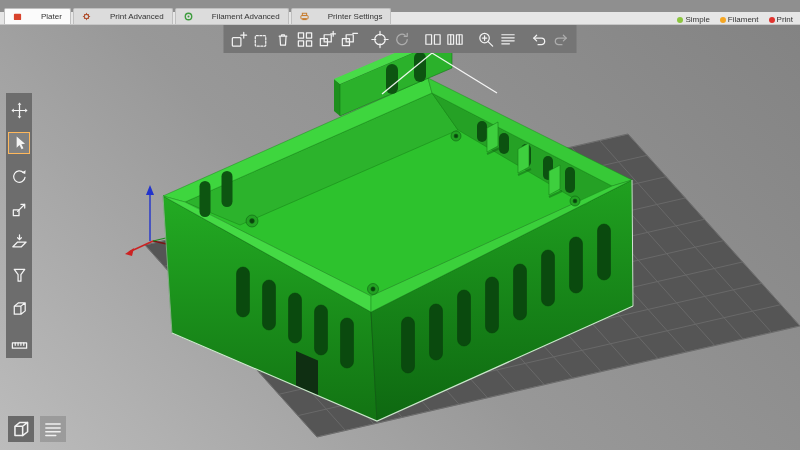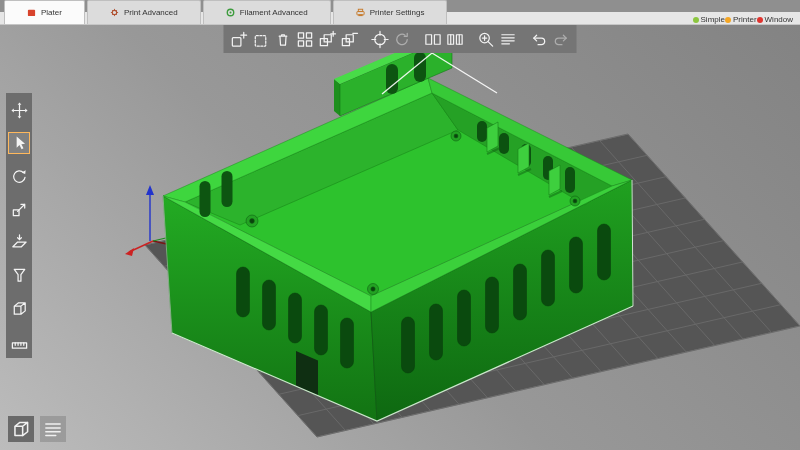"Plater" .tab { gap: 5px -> 19px; height: 24px -> 16px; padding: 0 22px -> 0 8px }
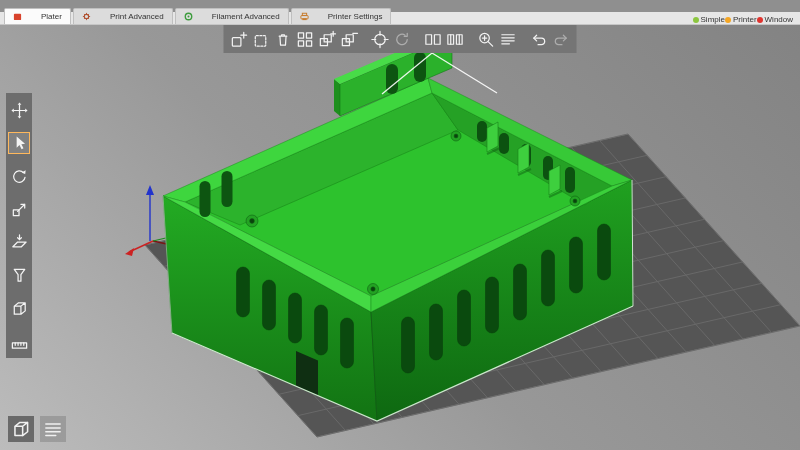"Simple" .modes { gap: none -> 10px }
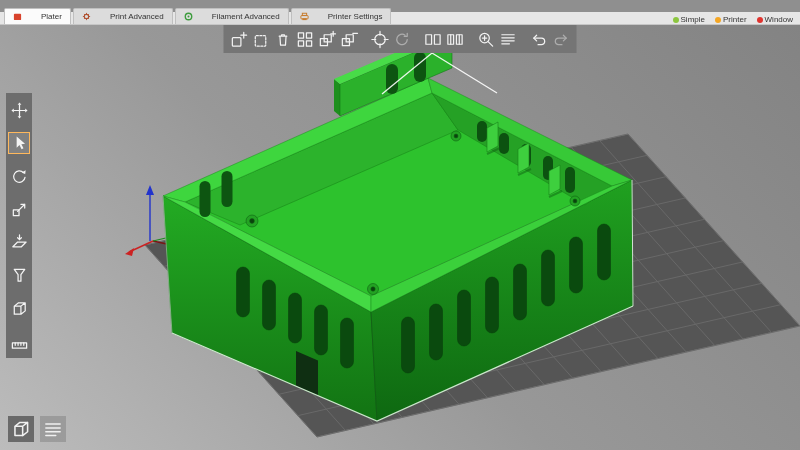"Printer" span { text: Printer -> Filament }
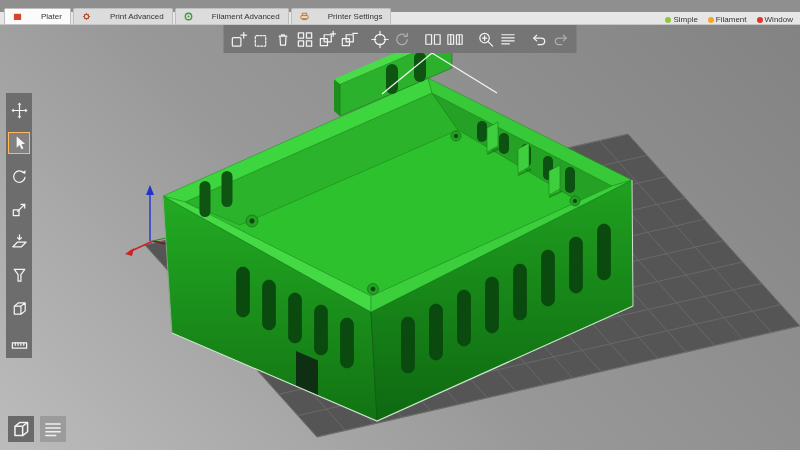"Window" span { text: Window -> Print }
